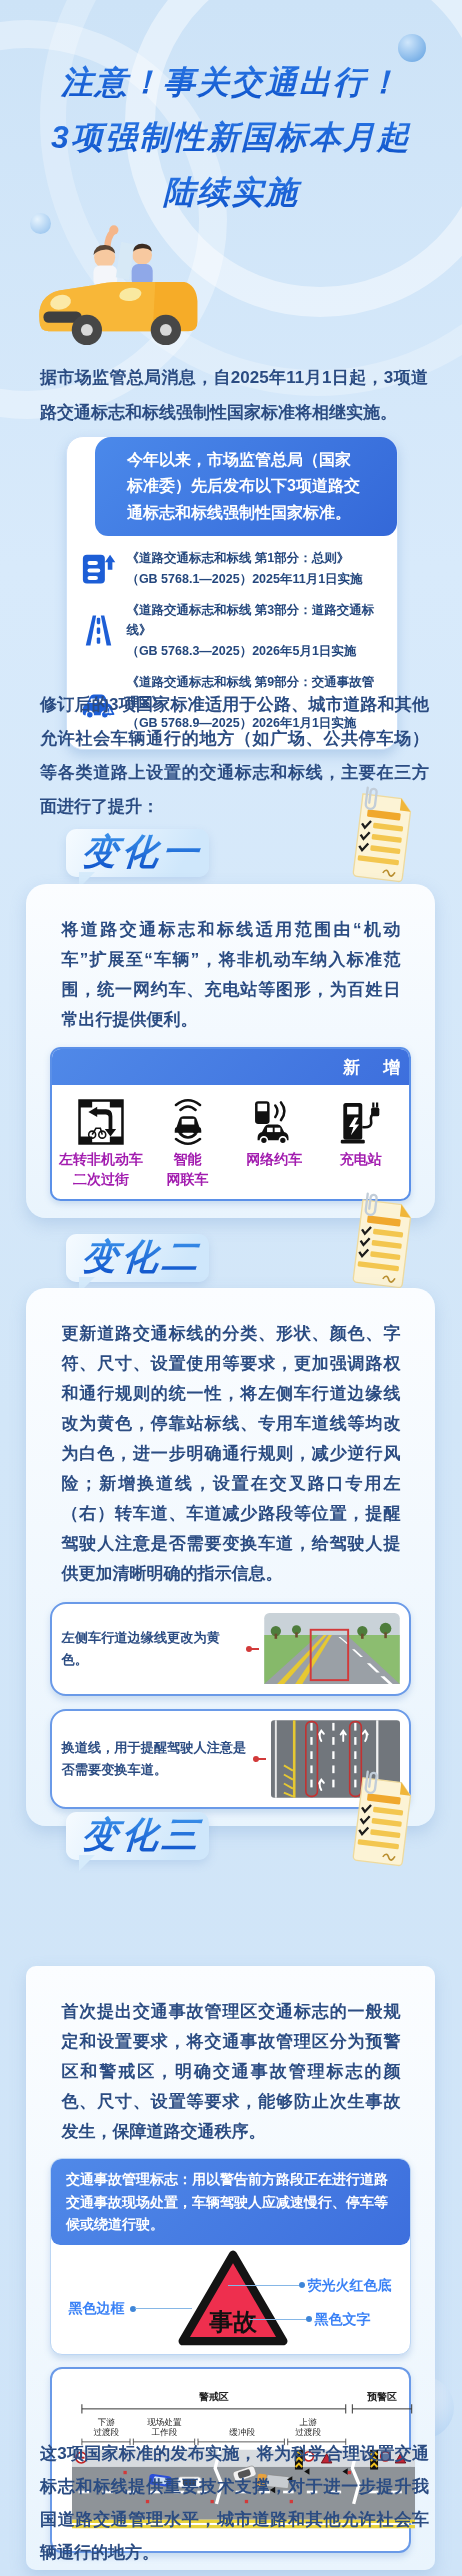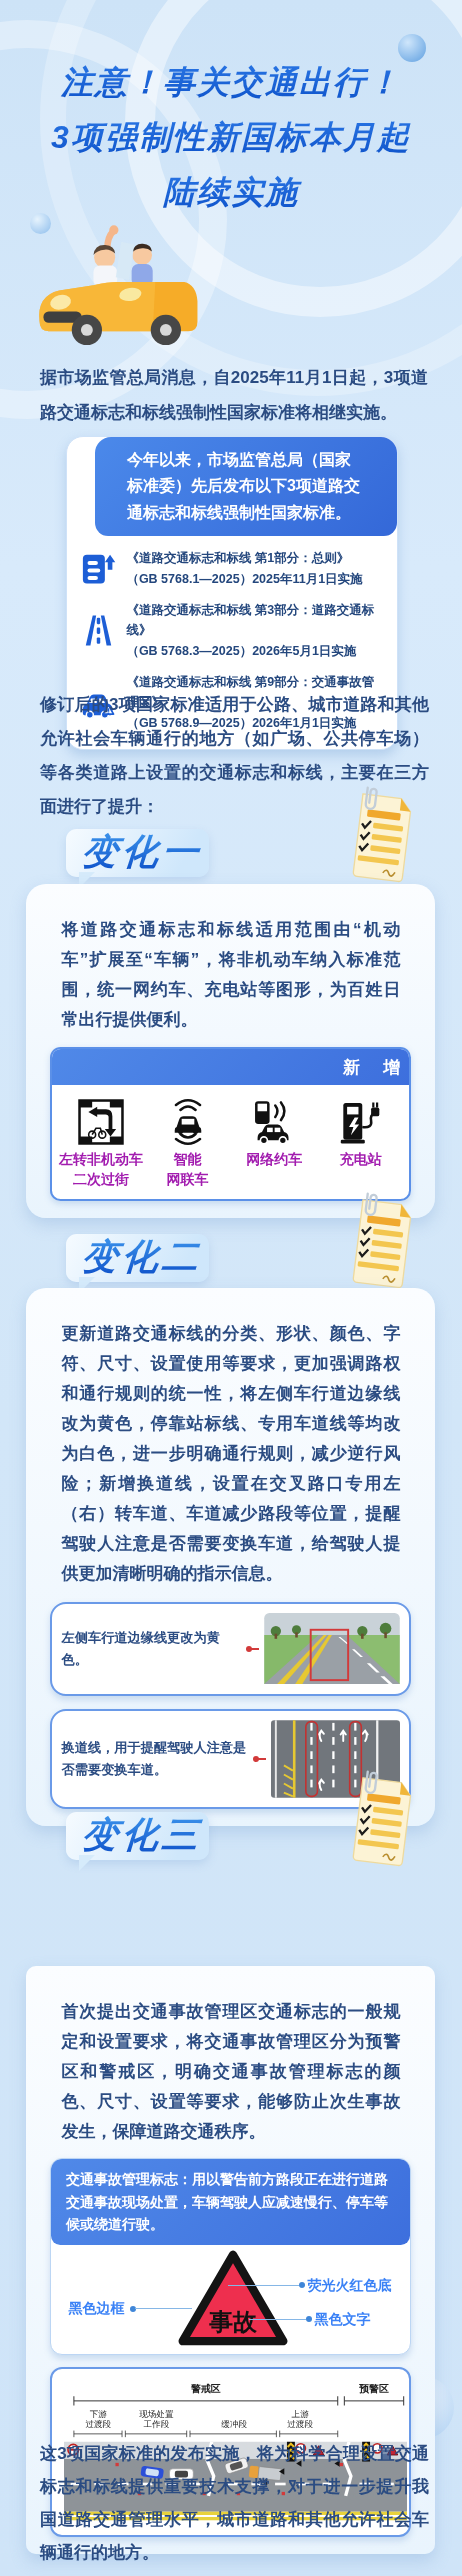"警戒区" .diagram-card { padding: 12px -> 20px }
